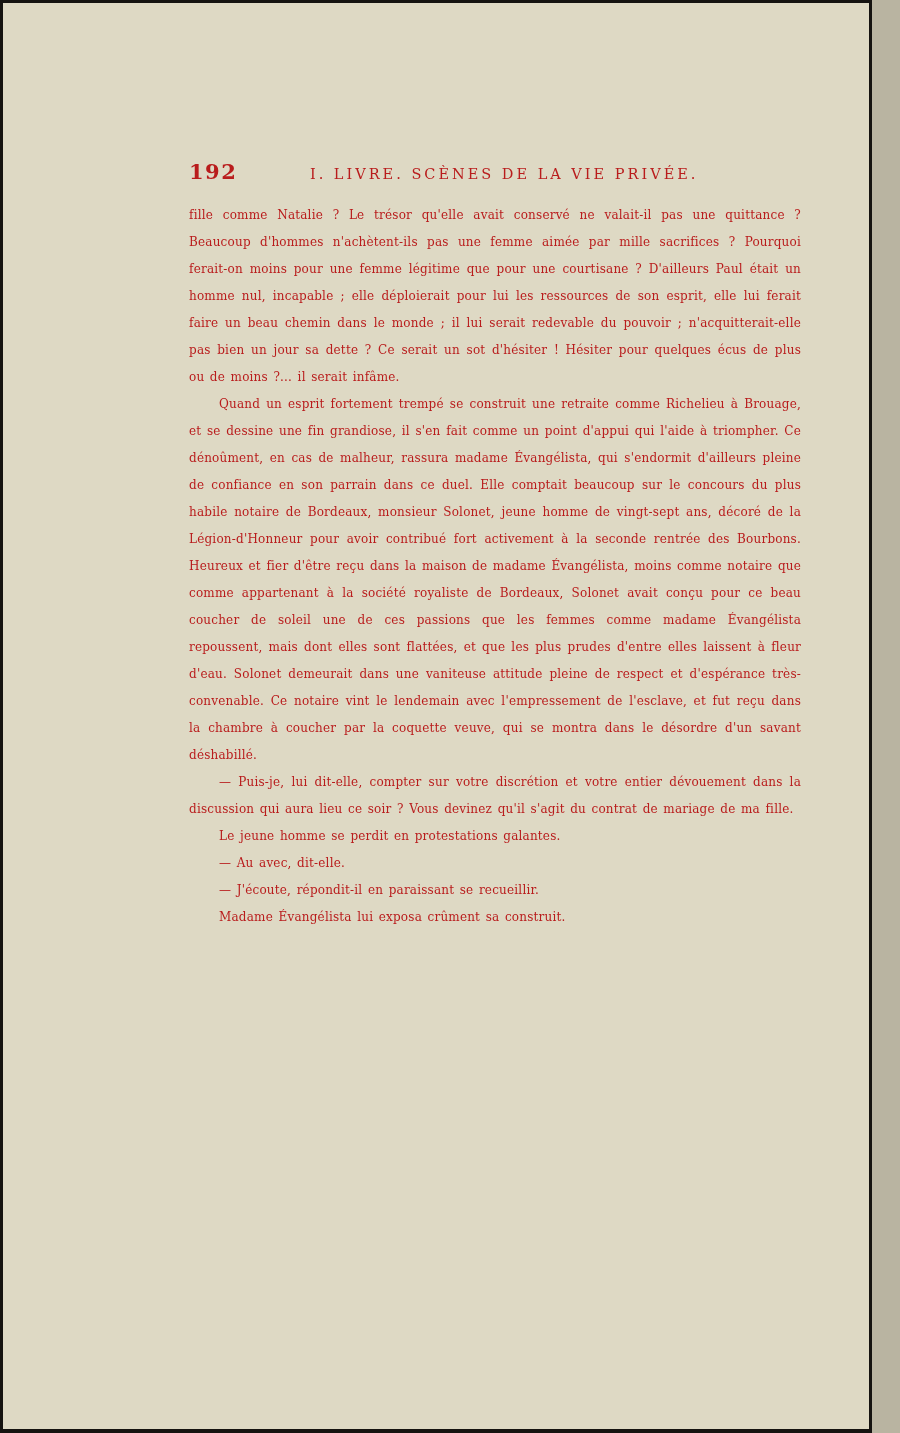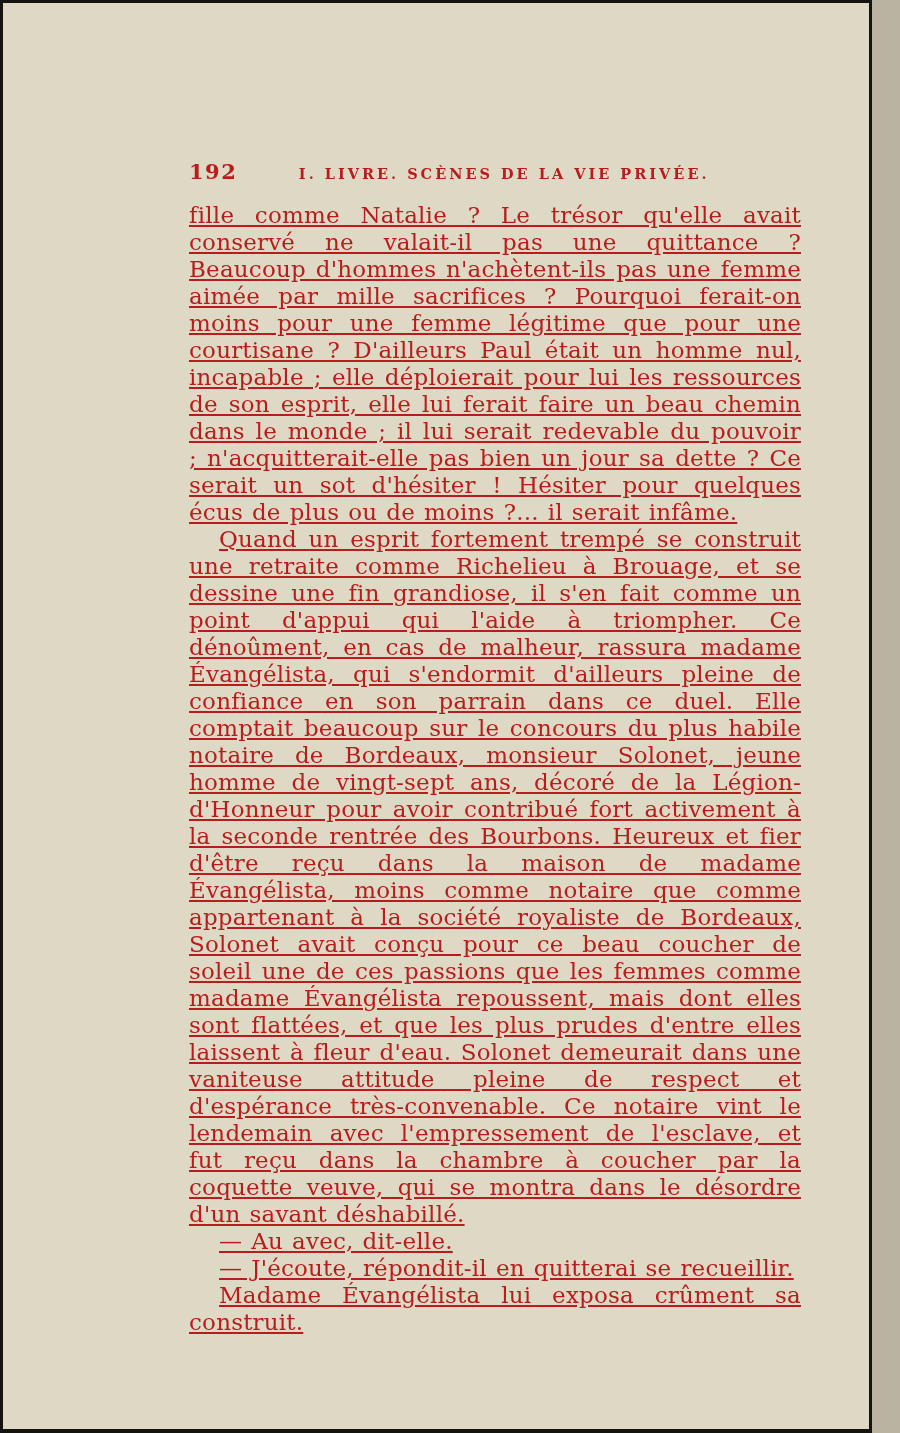"I. LIVRE. SCÈNES DE LA" .running-title { font-weight: bold -> normal }
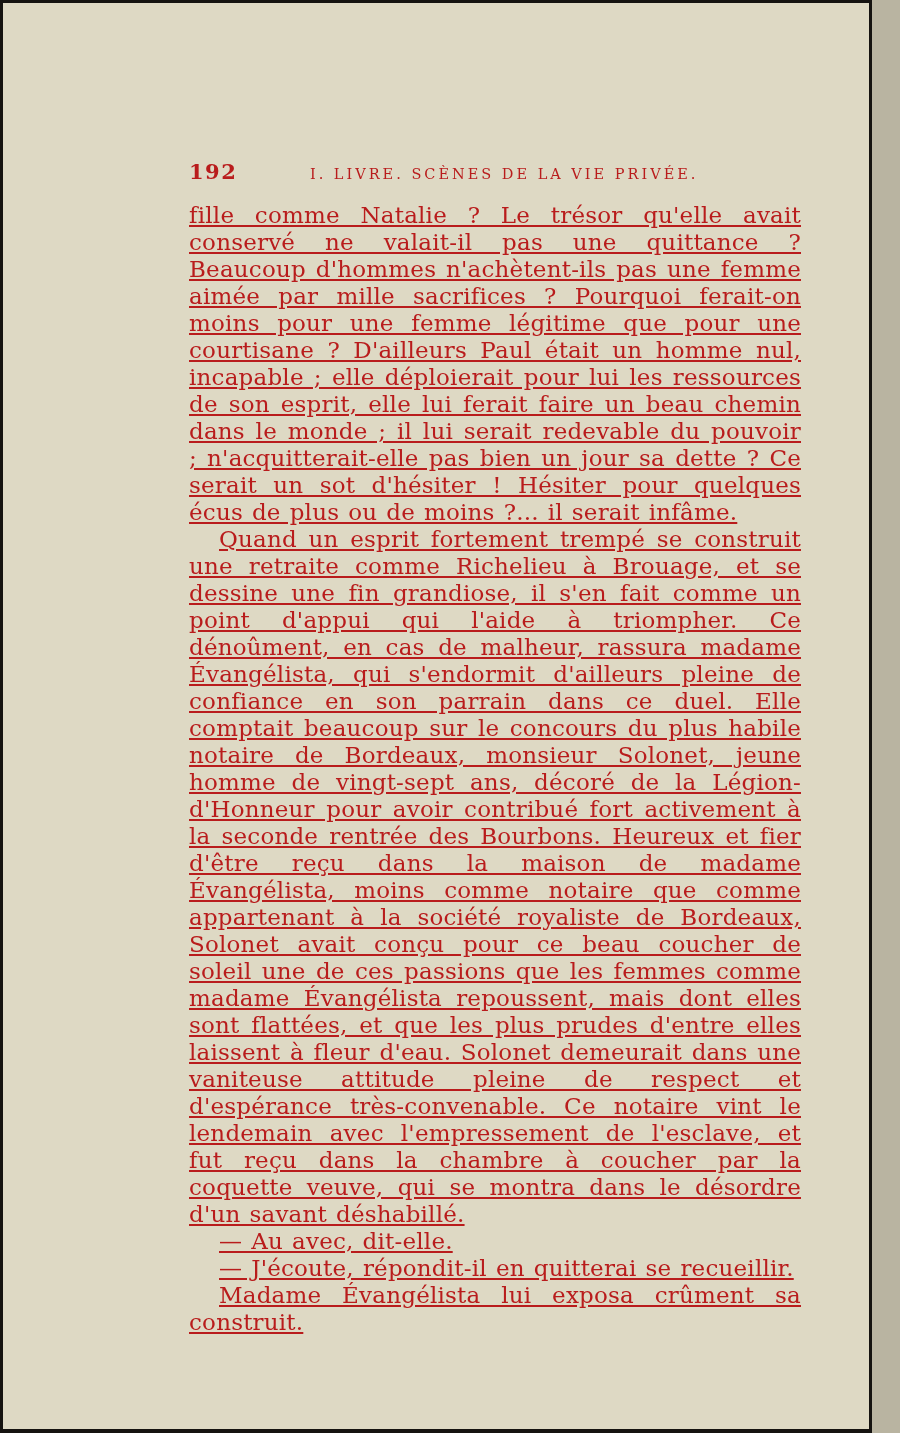"fille comme Natalie ? Le" .body-text { font-size: 23px -> 12px; text-decoration: underline -> none }
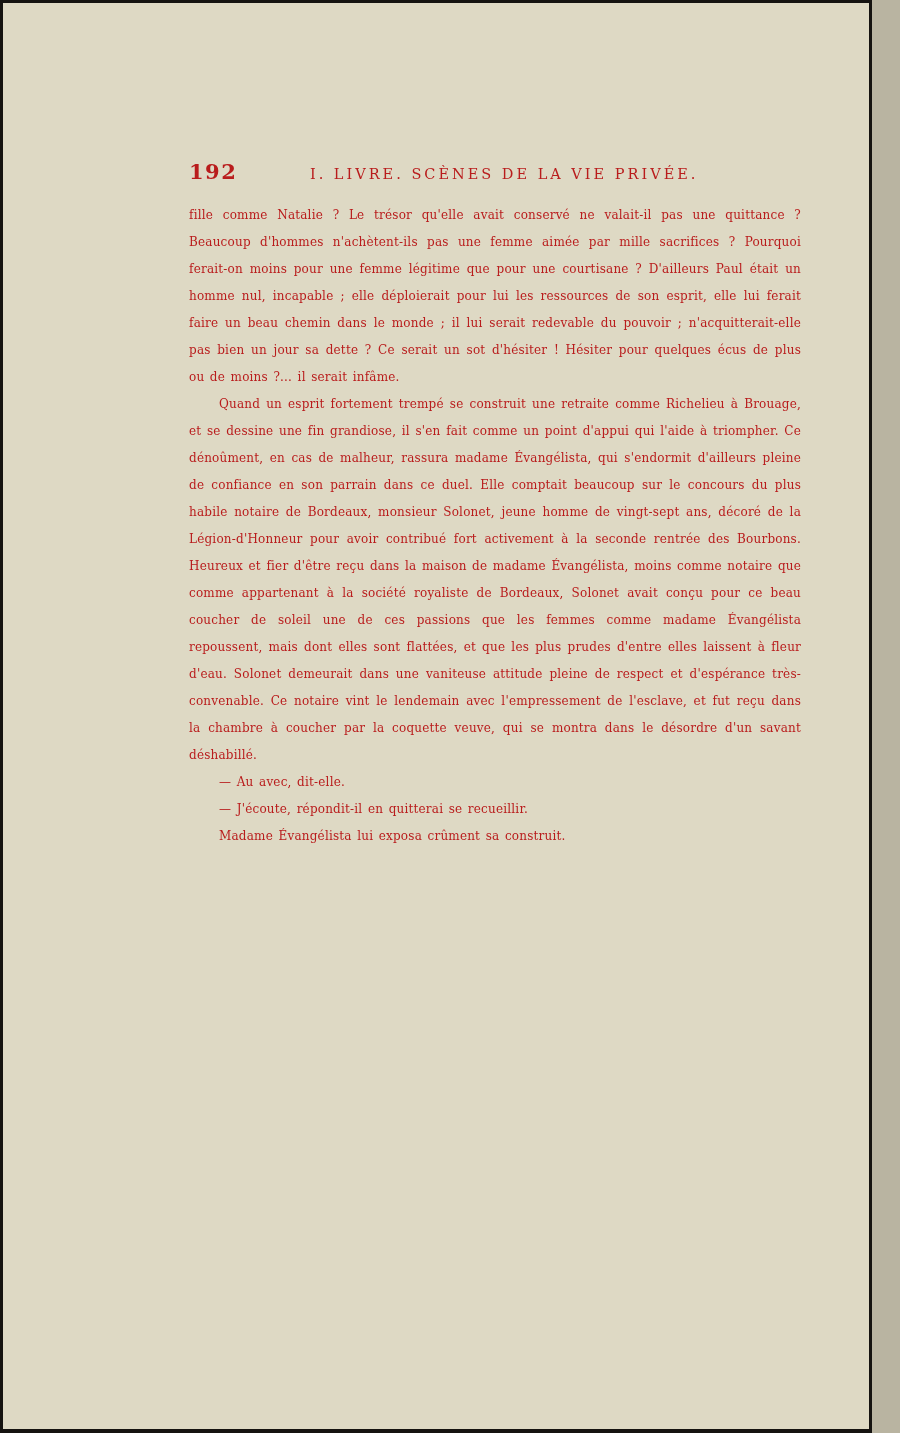"— Puis-je, lui dit-elle, compter" p.para { html: none -> <p>— Puis-je, lui dit-elle, compter sur votre discrétion et votre entier dévouement dans la discussion qui aura lieu ce soir ? Vous devinez qu'il s'agit du contrat de mariage de ma fille.</p> }
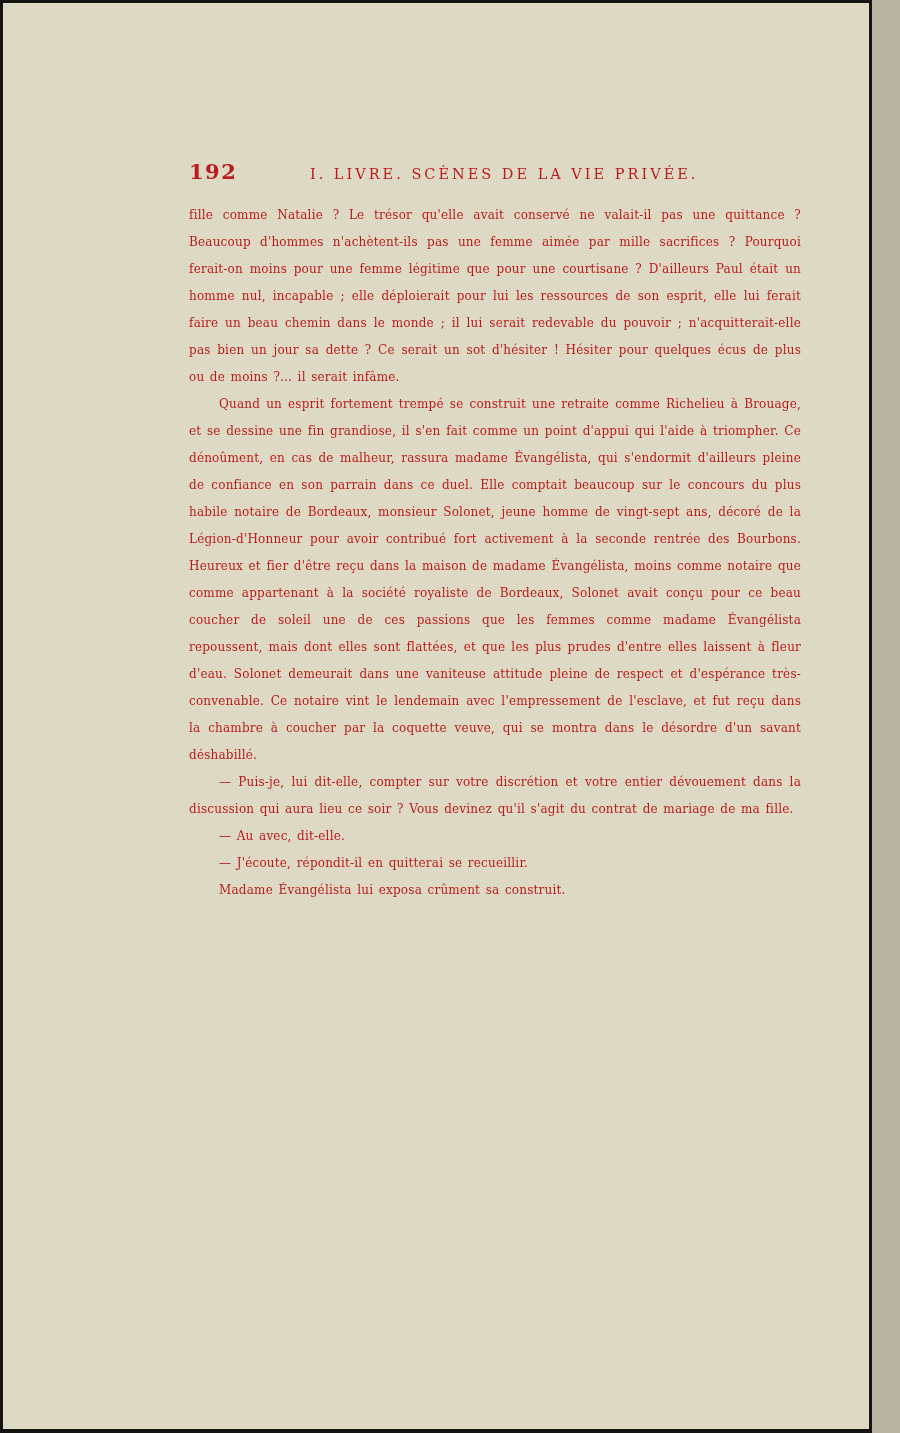"Le jeune homme se perdit" p.para { html: none -> <p>Le jeune homme se perdit en protestations galantes.</p> }
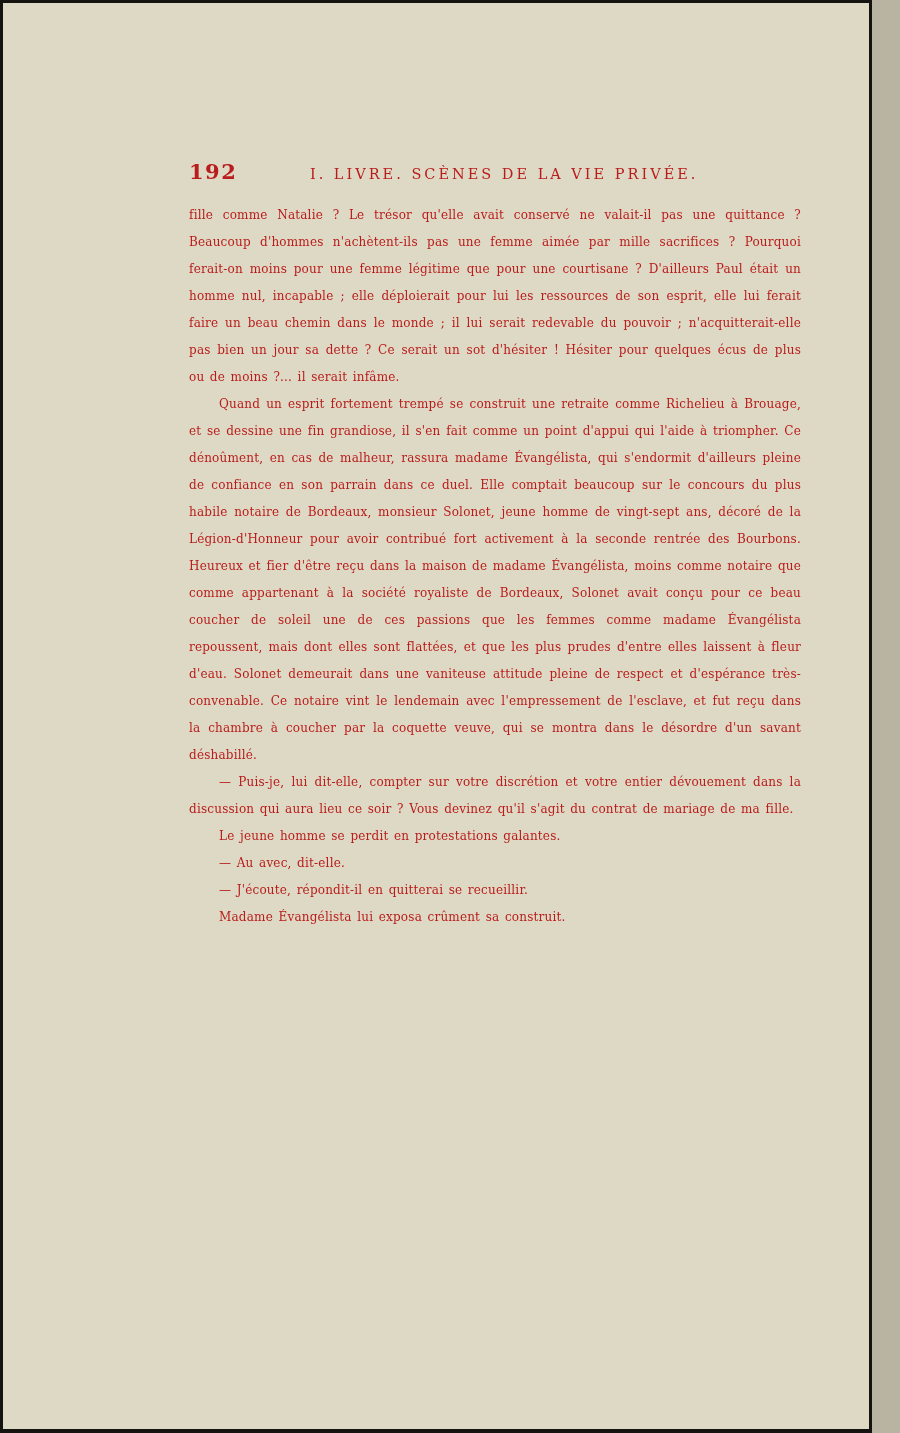"— J'écoute, répondit-il en quitterai" p.para { text: quitterai -> paraissant }
